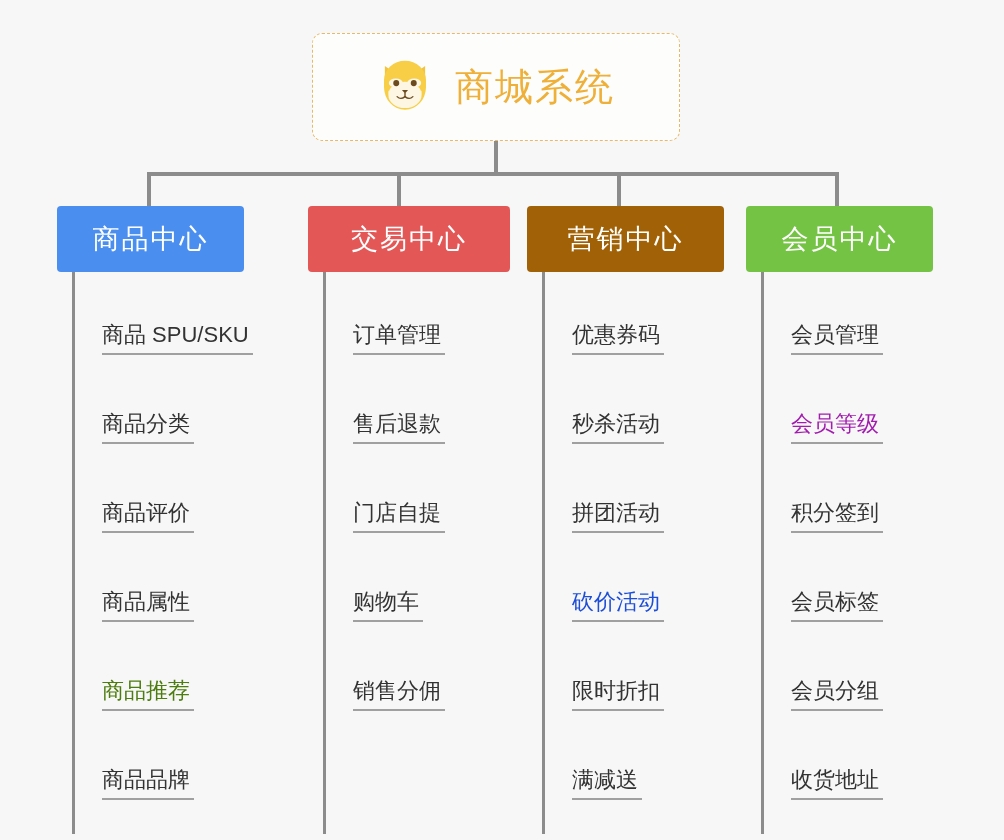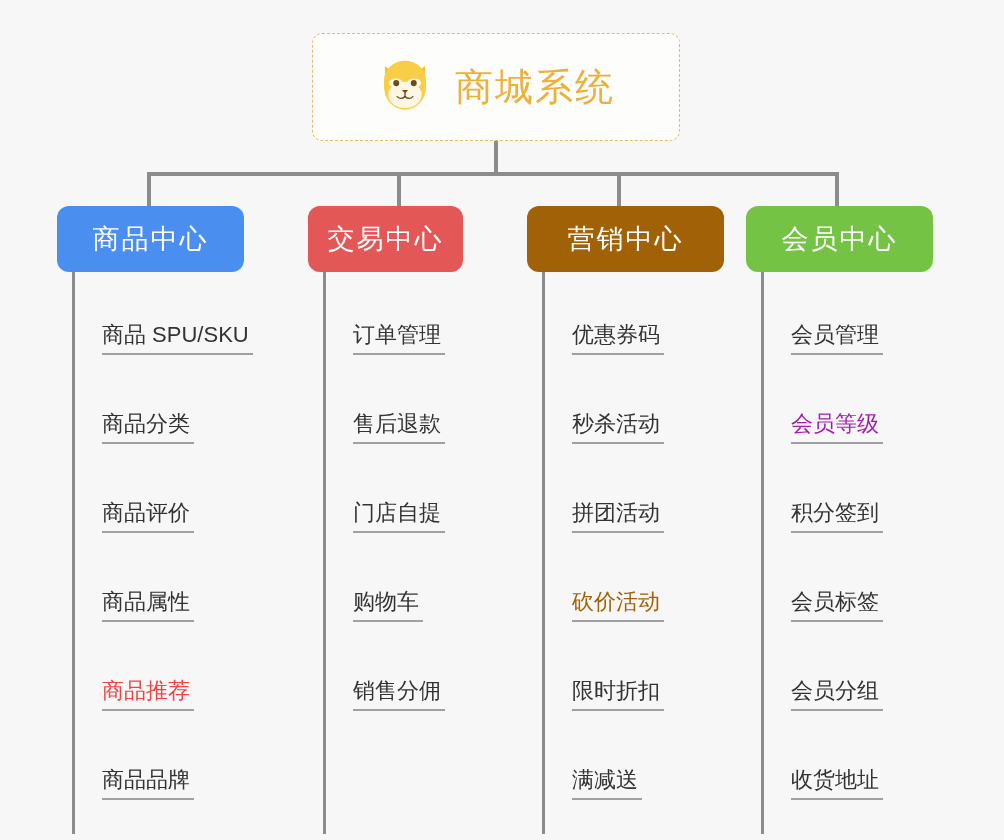"商品中心" .cat-box { border-radius: 12px -> 4px }
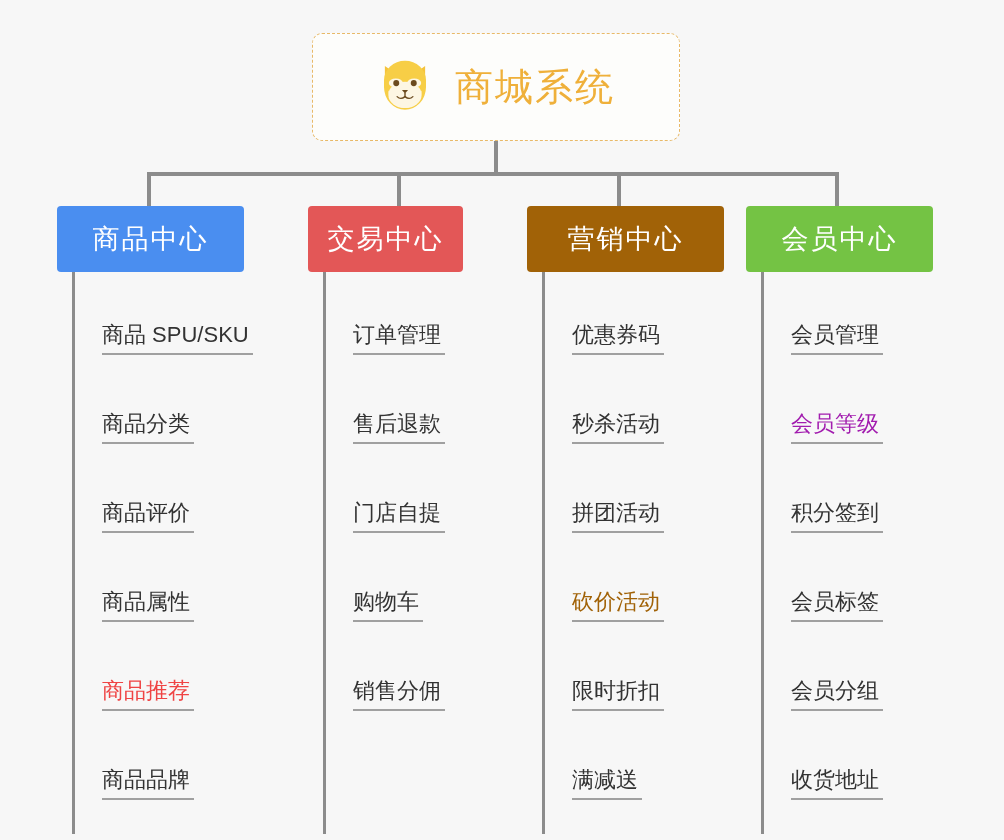"交易中心" div.cat-box { width: 155px -> 202px }
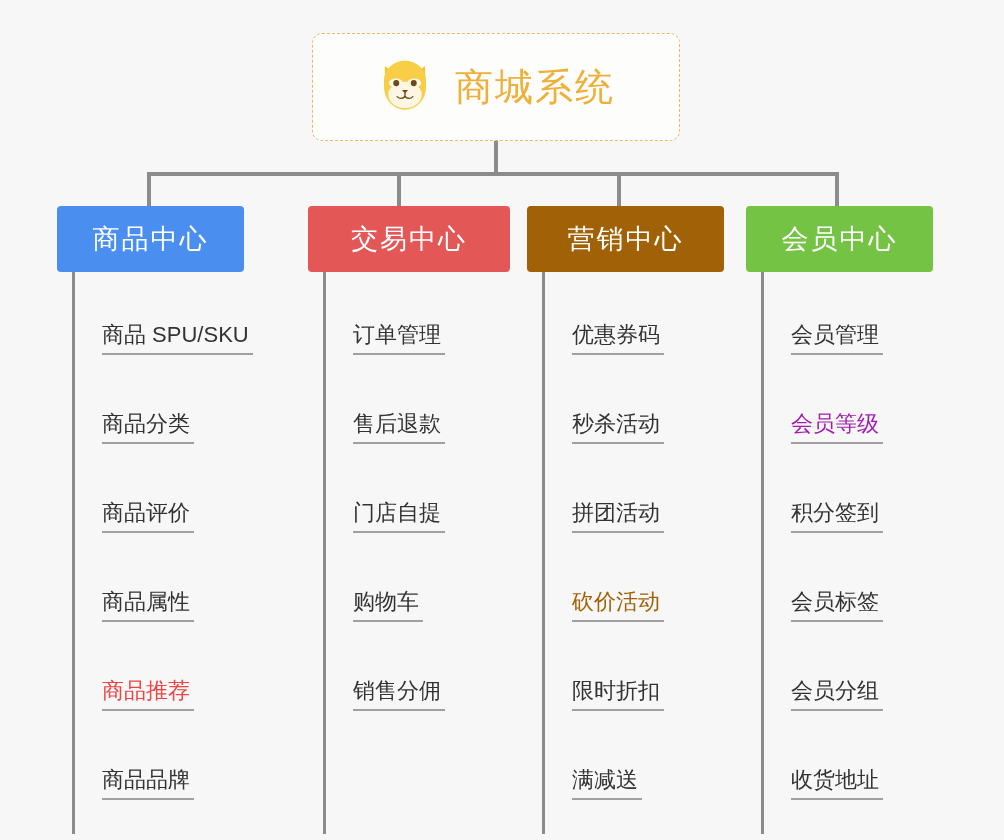"砍价活动" span.leaf-label { color: #a16207 -> #1d4ed8 }
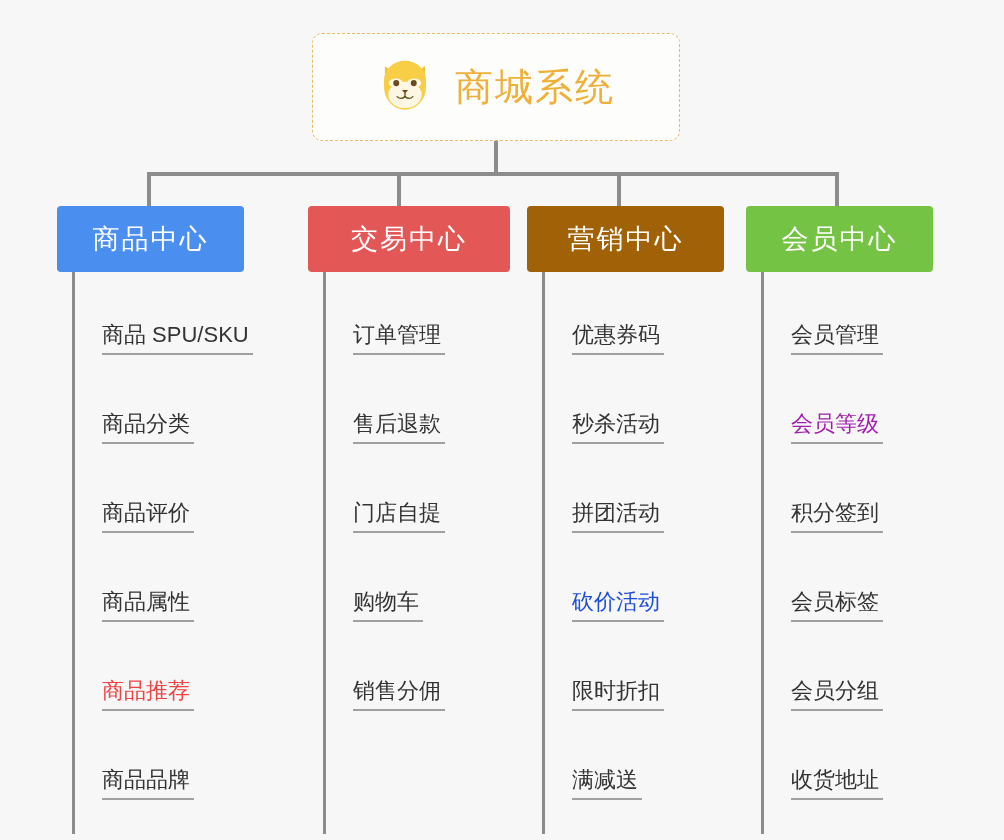"商品推荐" span.leaf-label { color: #ef4444 -> #4d7c0f }
